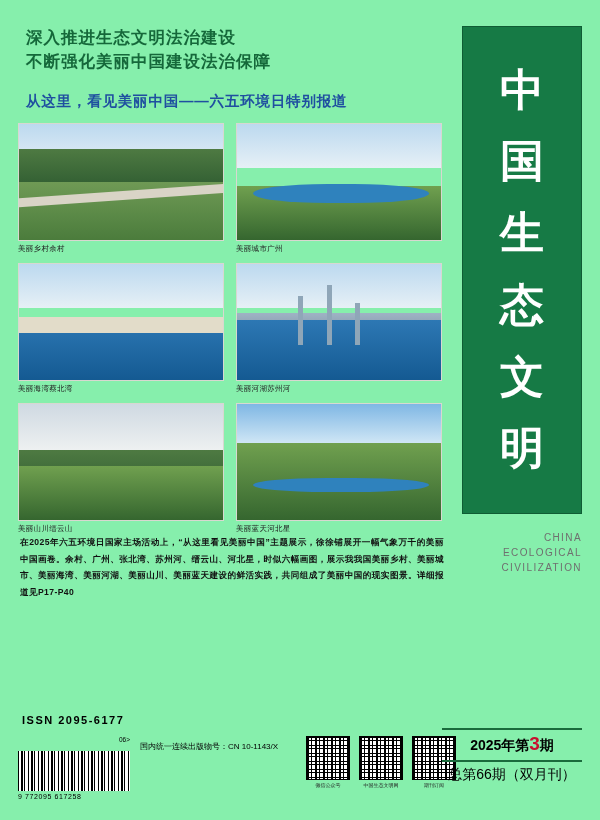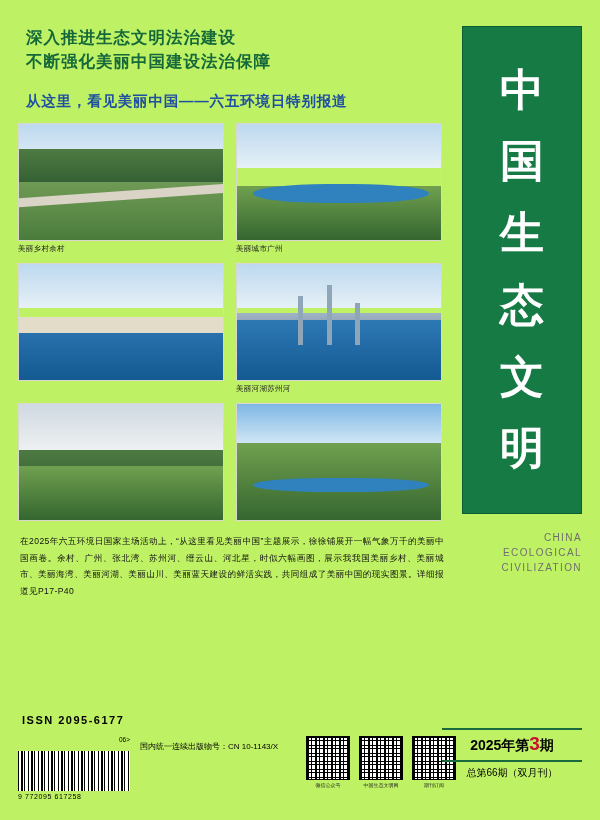"深入推进生态文明法治建设" .page { background: #bef264 -> #86efac }
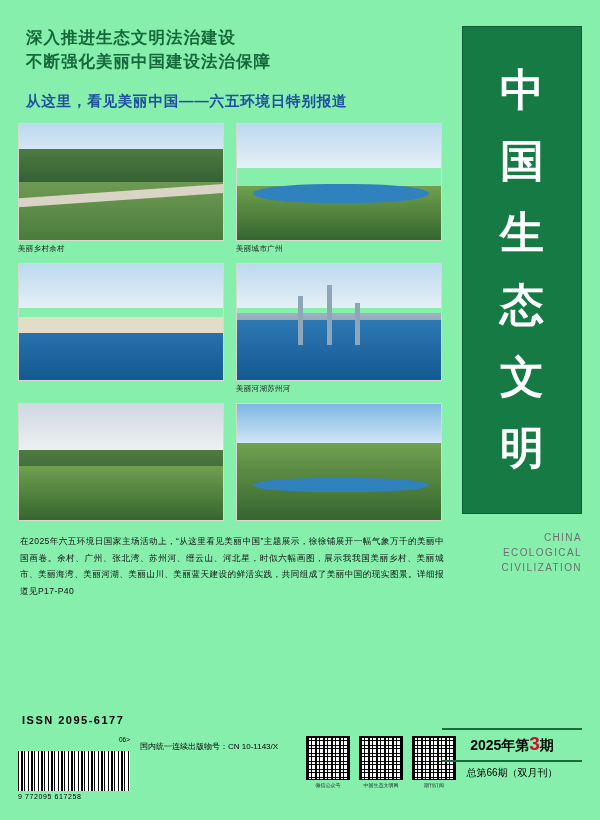"美丽海湾蔡北湾" div.caption { html: none -> <div>美丽海湾蔡北湾</div> }
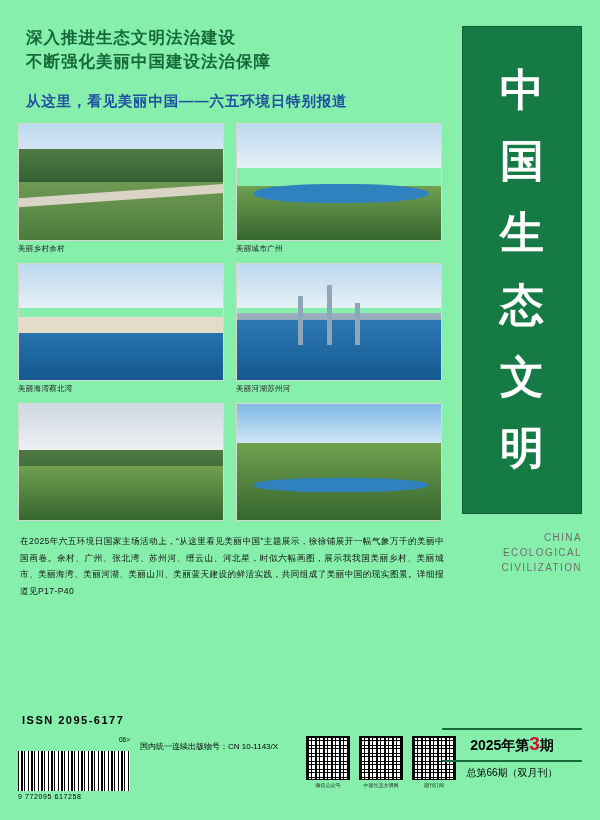"美丽山川缙云山" div.caption { html: none -> <div>美丽山川缙云山</div> }
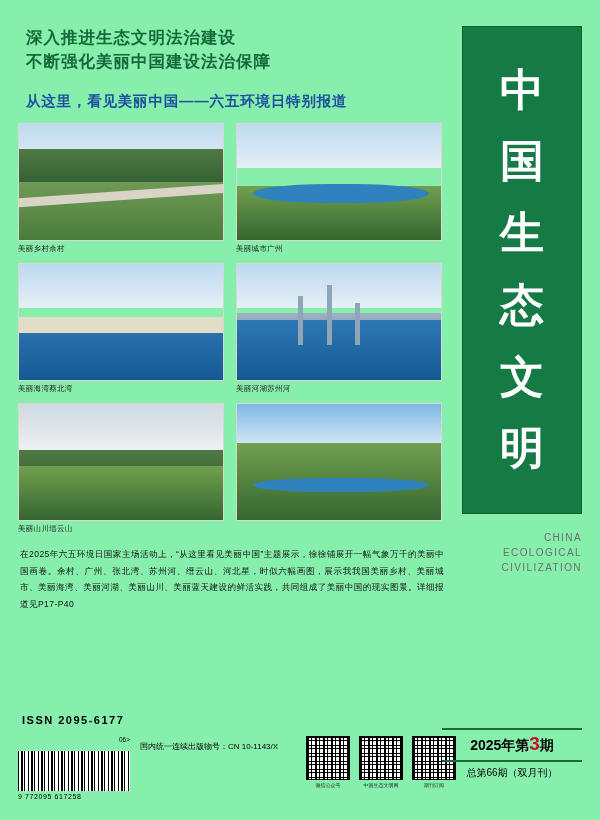"美丽蓝天河北星" div.caption { html: none -> <div>美丽蓝天河北星</div> }
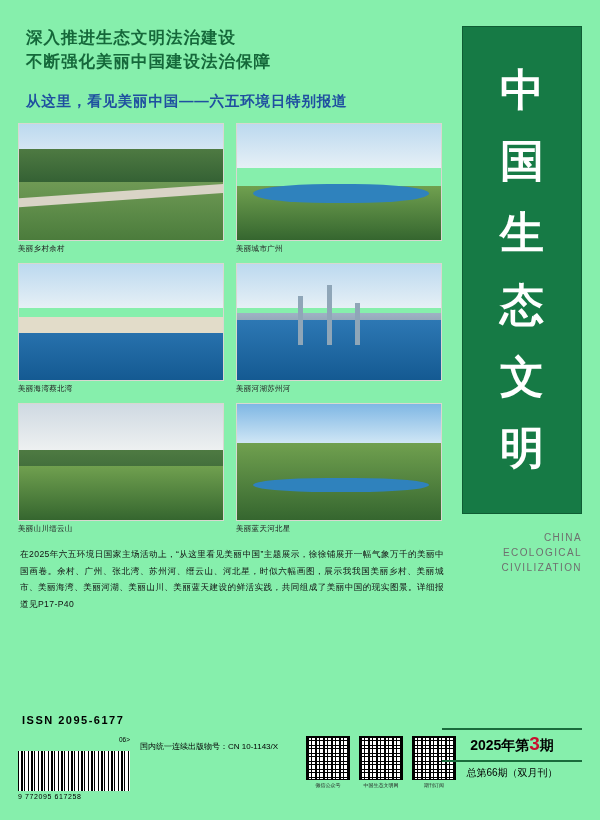"在2025年六五环境日国家主场活动上，“从这里看见美丽中国”主题展示，徐徐铺展开" .body-text { font-weight: none -> bold; margin-top: 12px -> none }
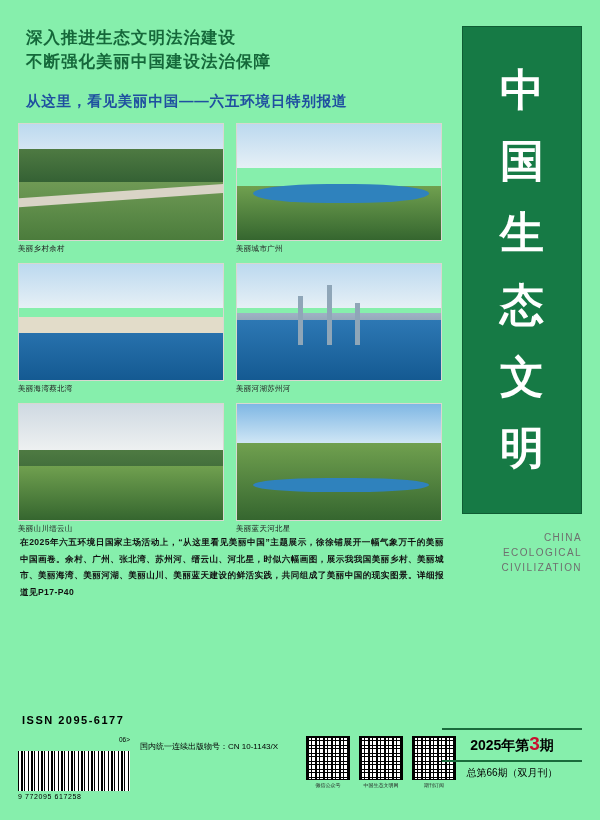"总第66期（双月刊）" .issue-sub { font-size: 10px -> 14px }
